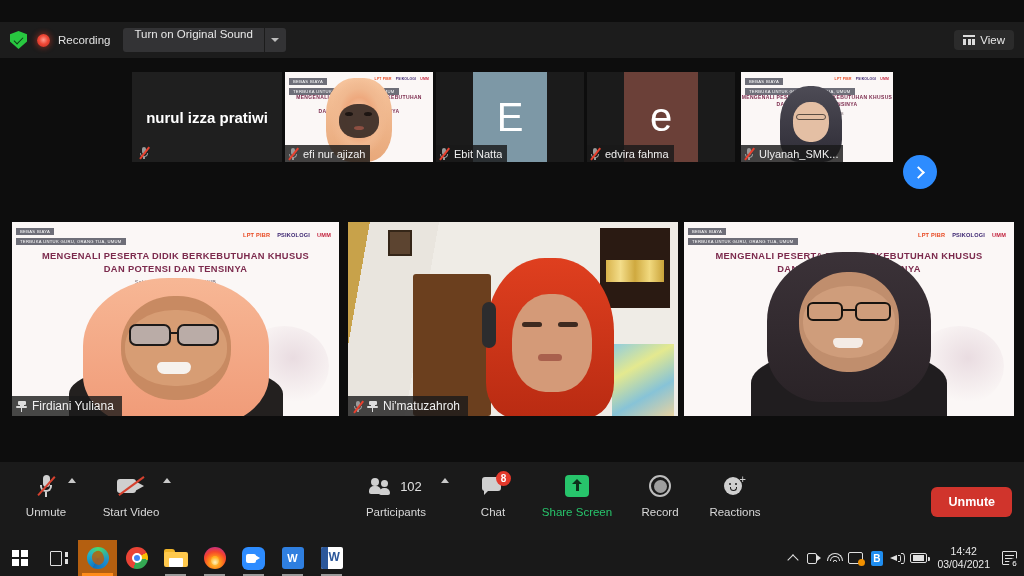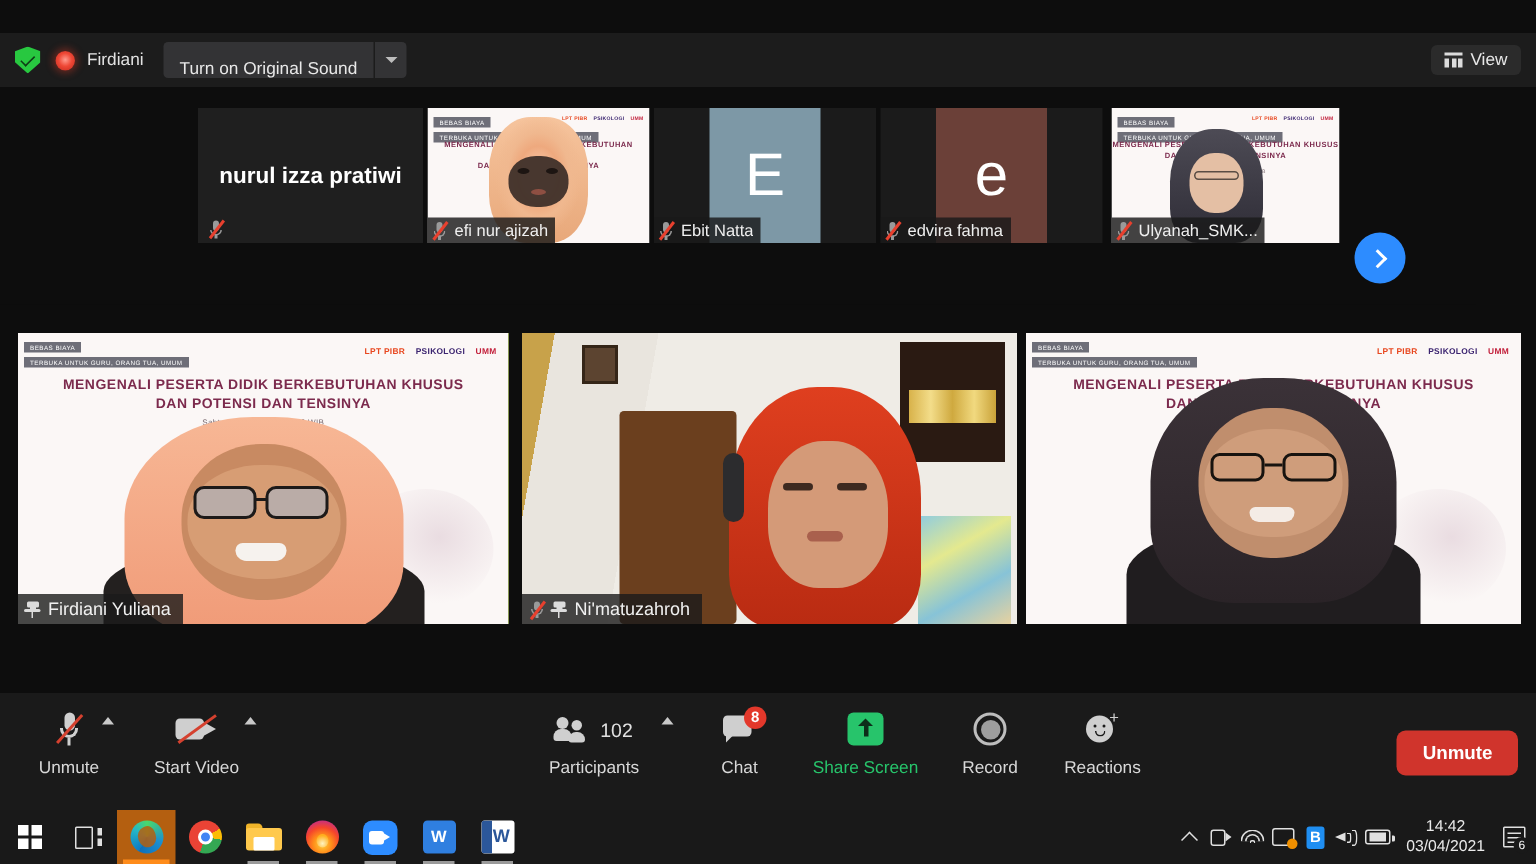"Firdiani" div.rec-label { text: Firdiani -> Recording }
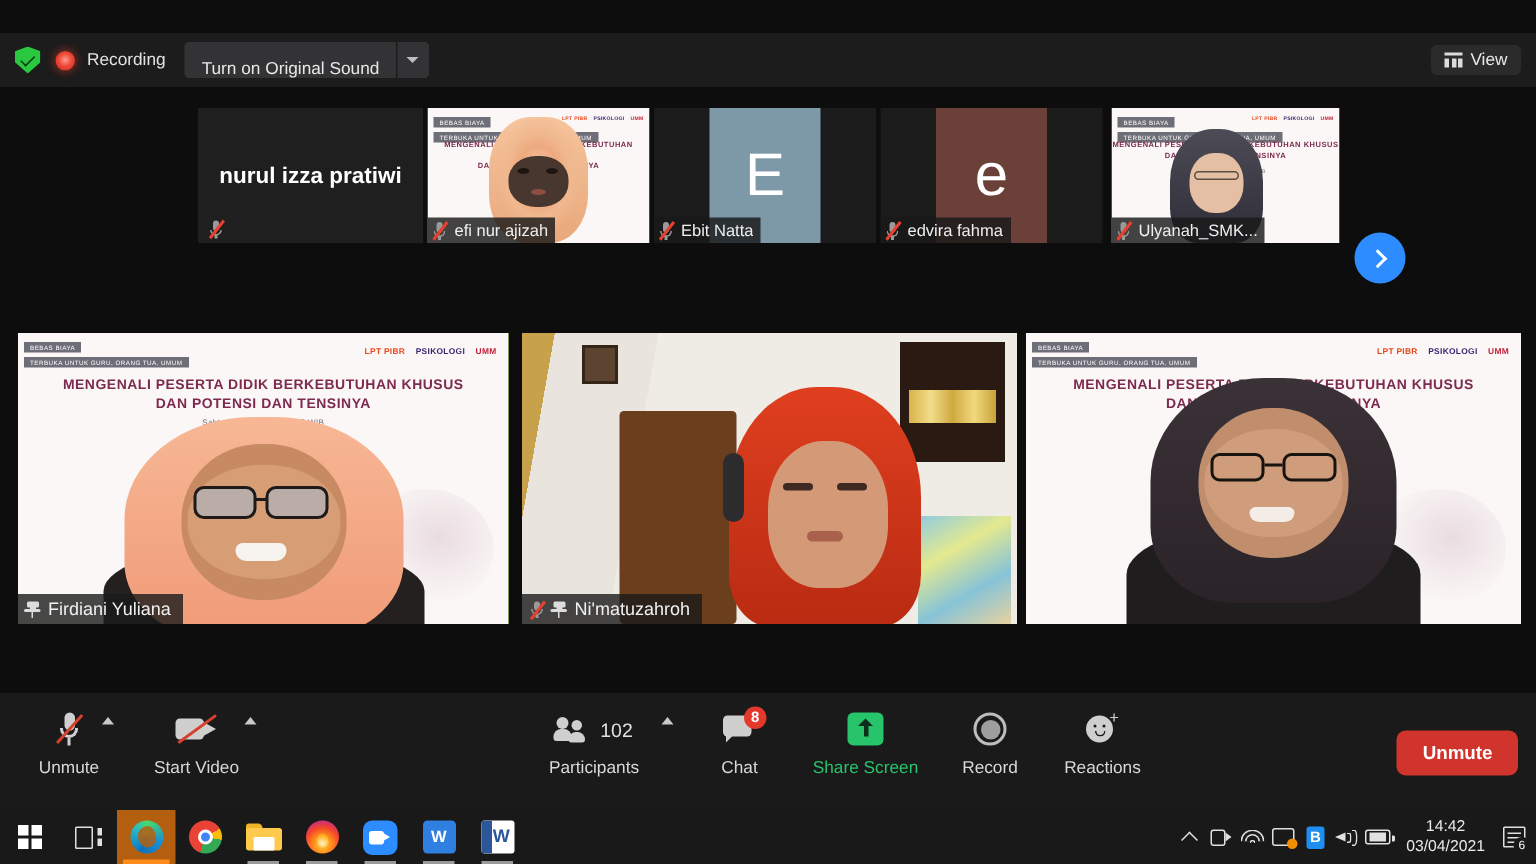"Turn on Original Sound" .orig-sound { align-items: flex-end -> flex-start }
